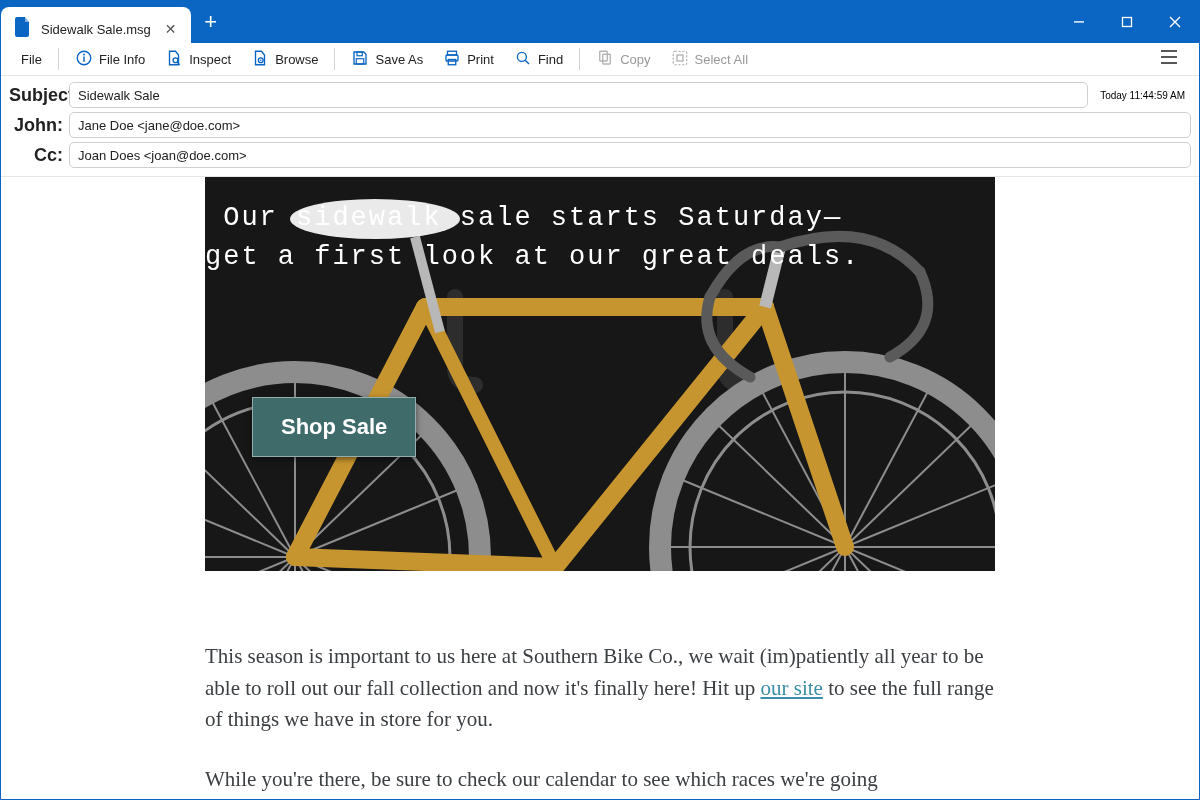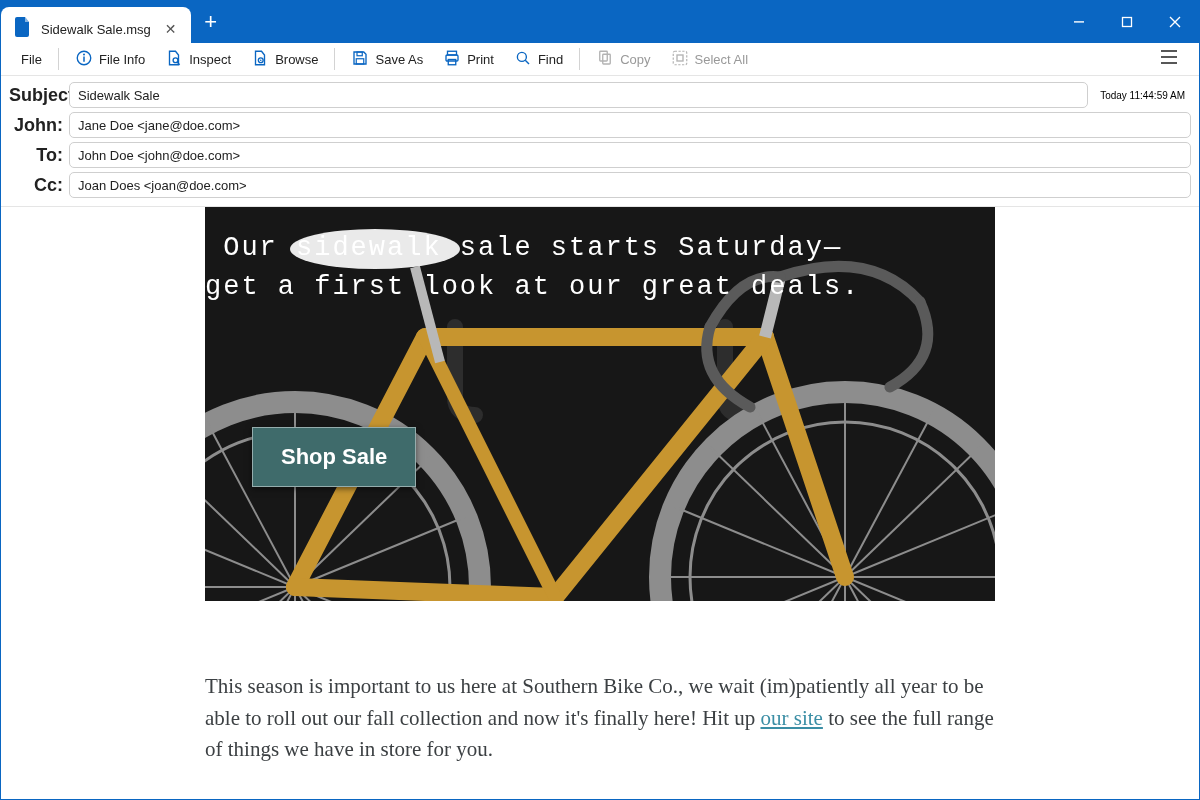"To:" div.hrow { html: <div> <div>To:</div> <div>John Doe &lt;john@doe.com&gt;</div> </div> -> none }
